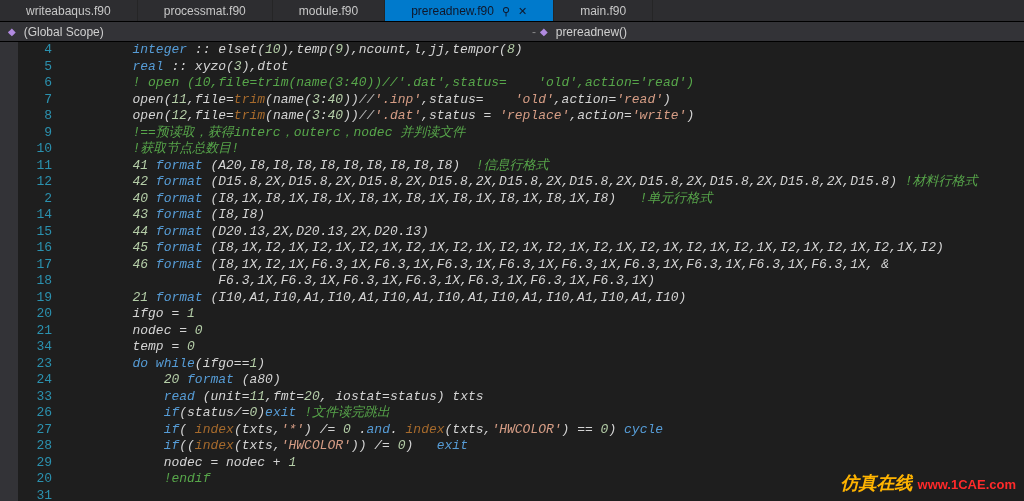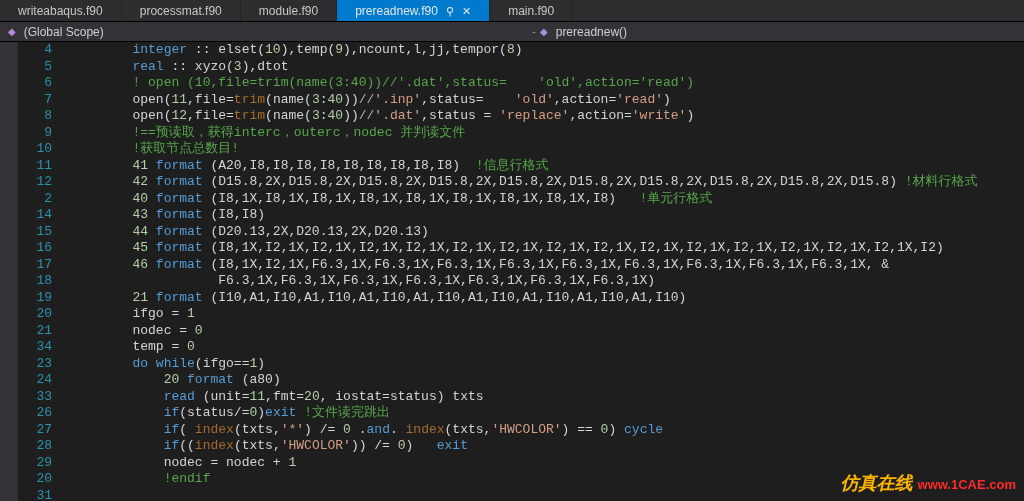"writeabaqus.f90" .tab { padding: 2px 18px -> 2px 26px }
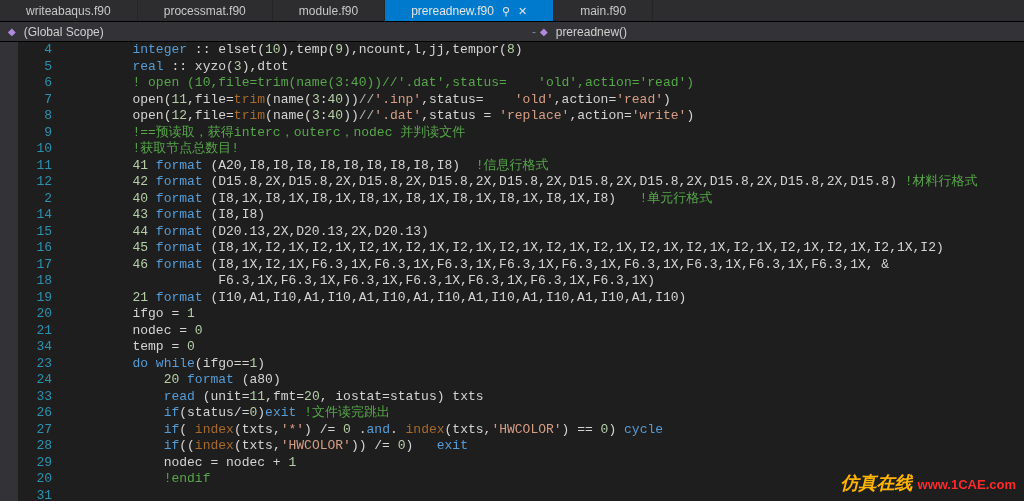"prereadnew.f90 ⚲ ✕" .tab.active { color: #e5e5e5 -> #0f172a }
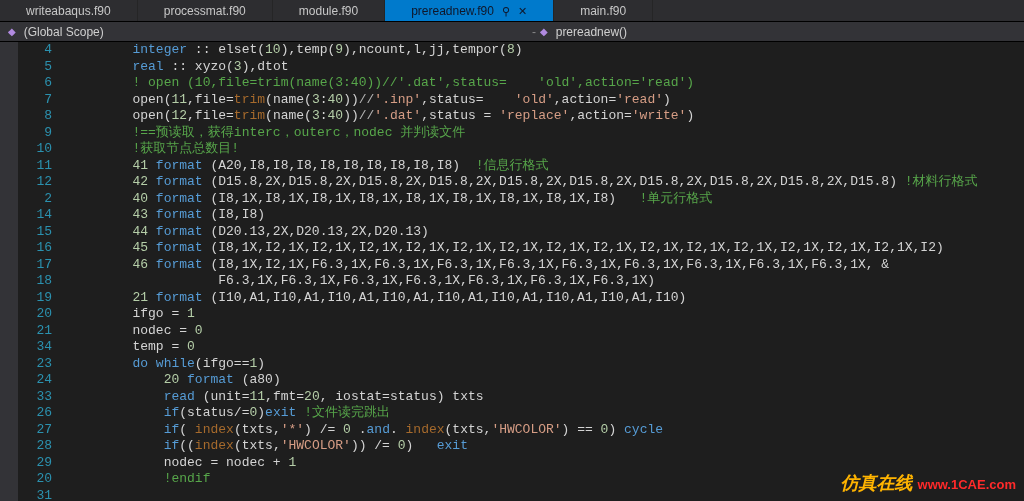"integer ::" .code .row { font-style: none -> italic }
